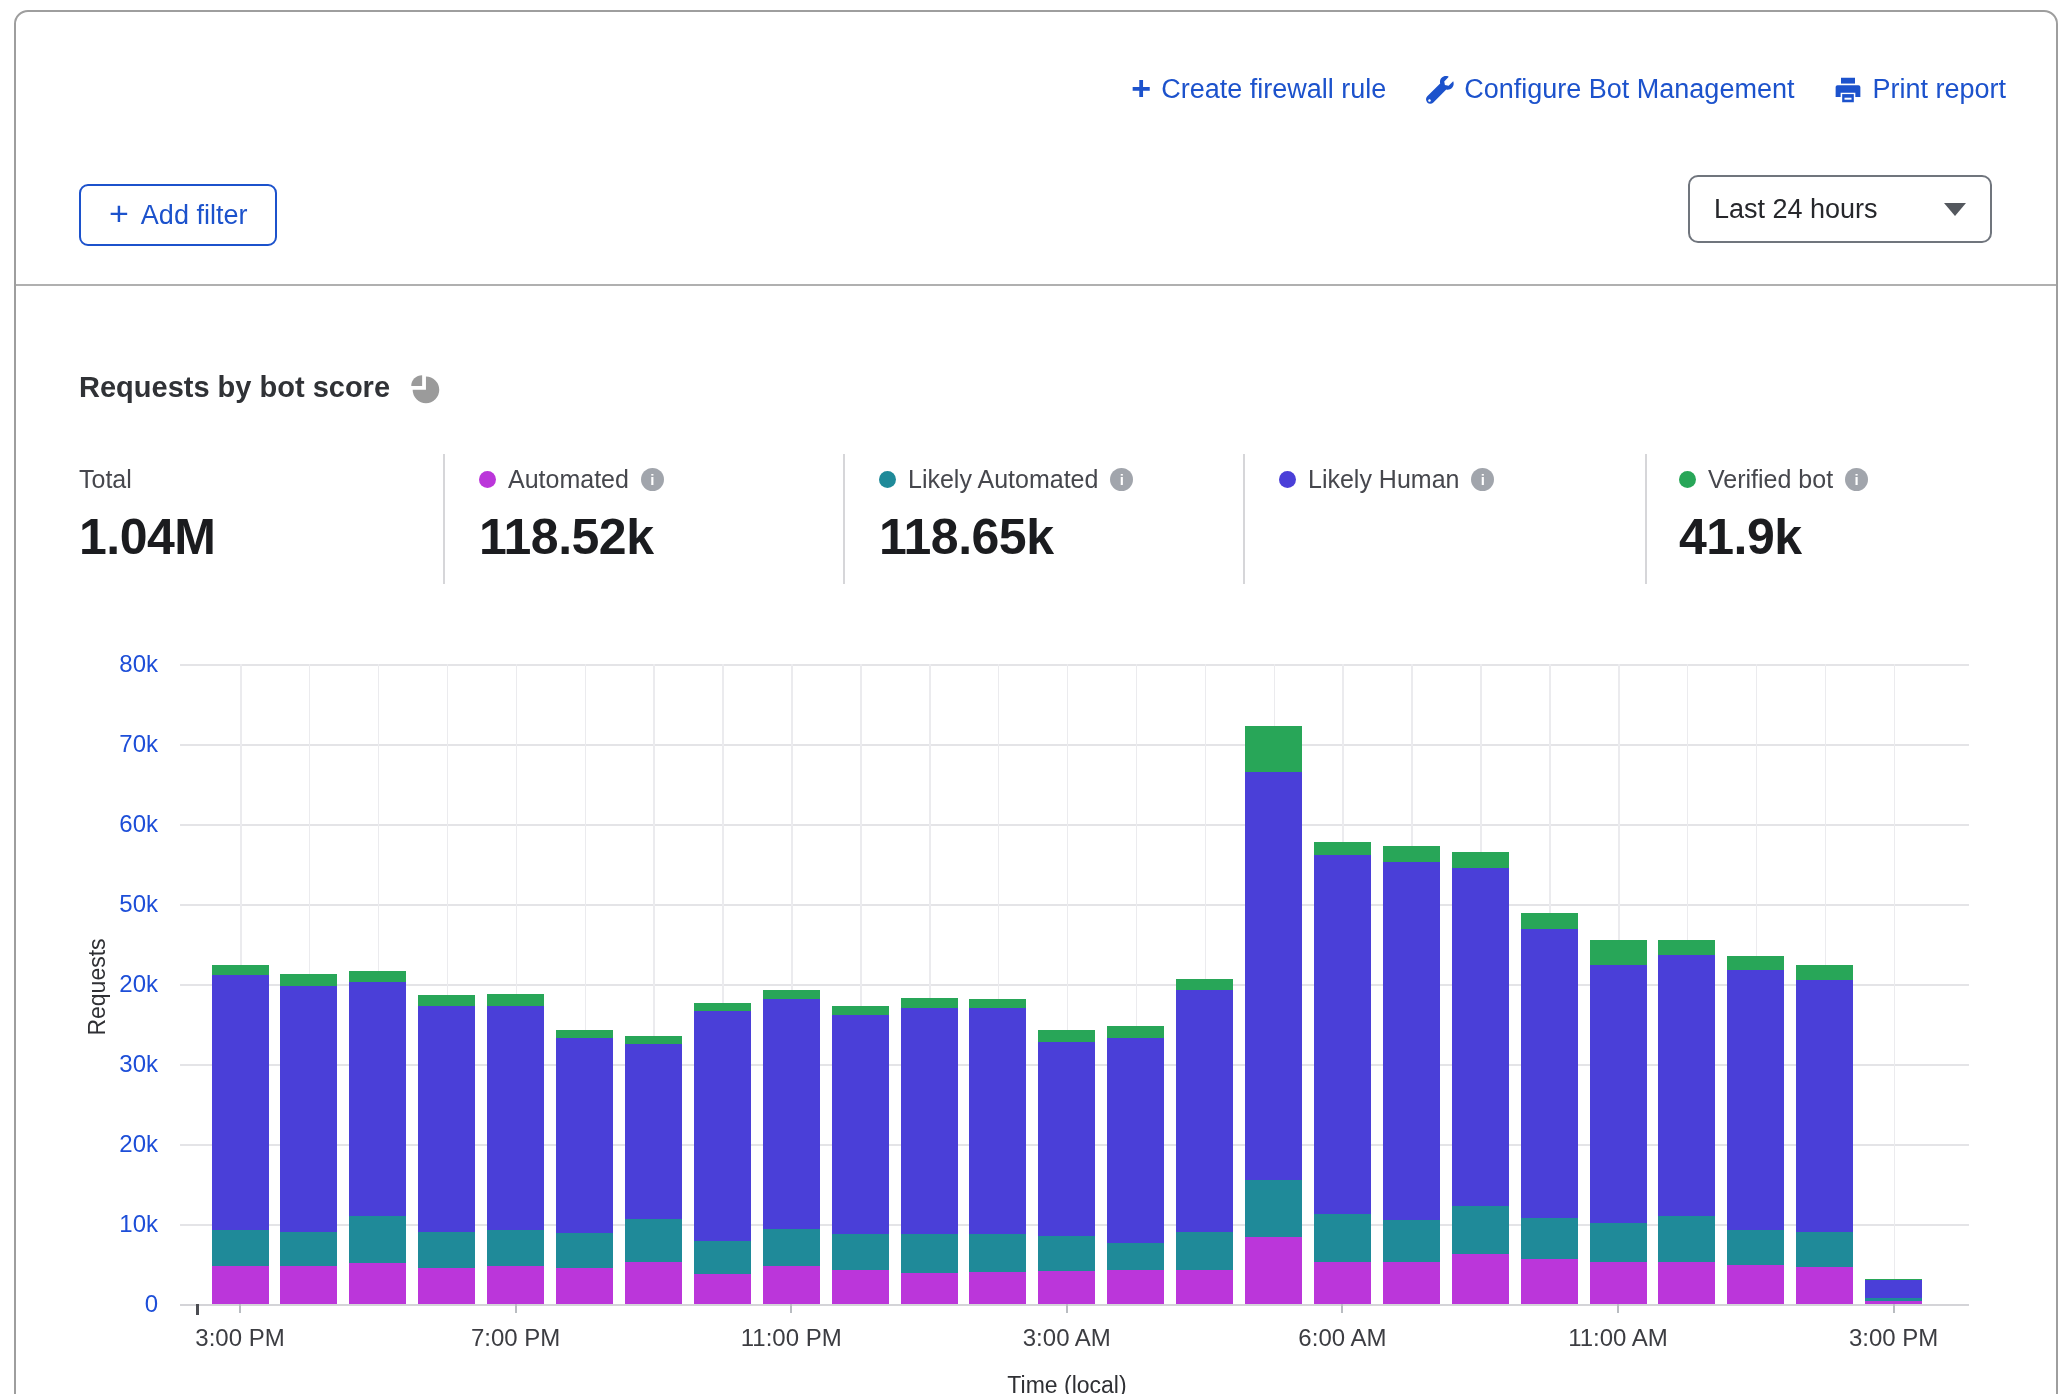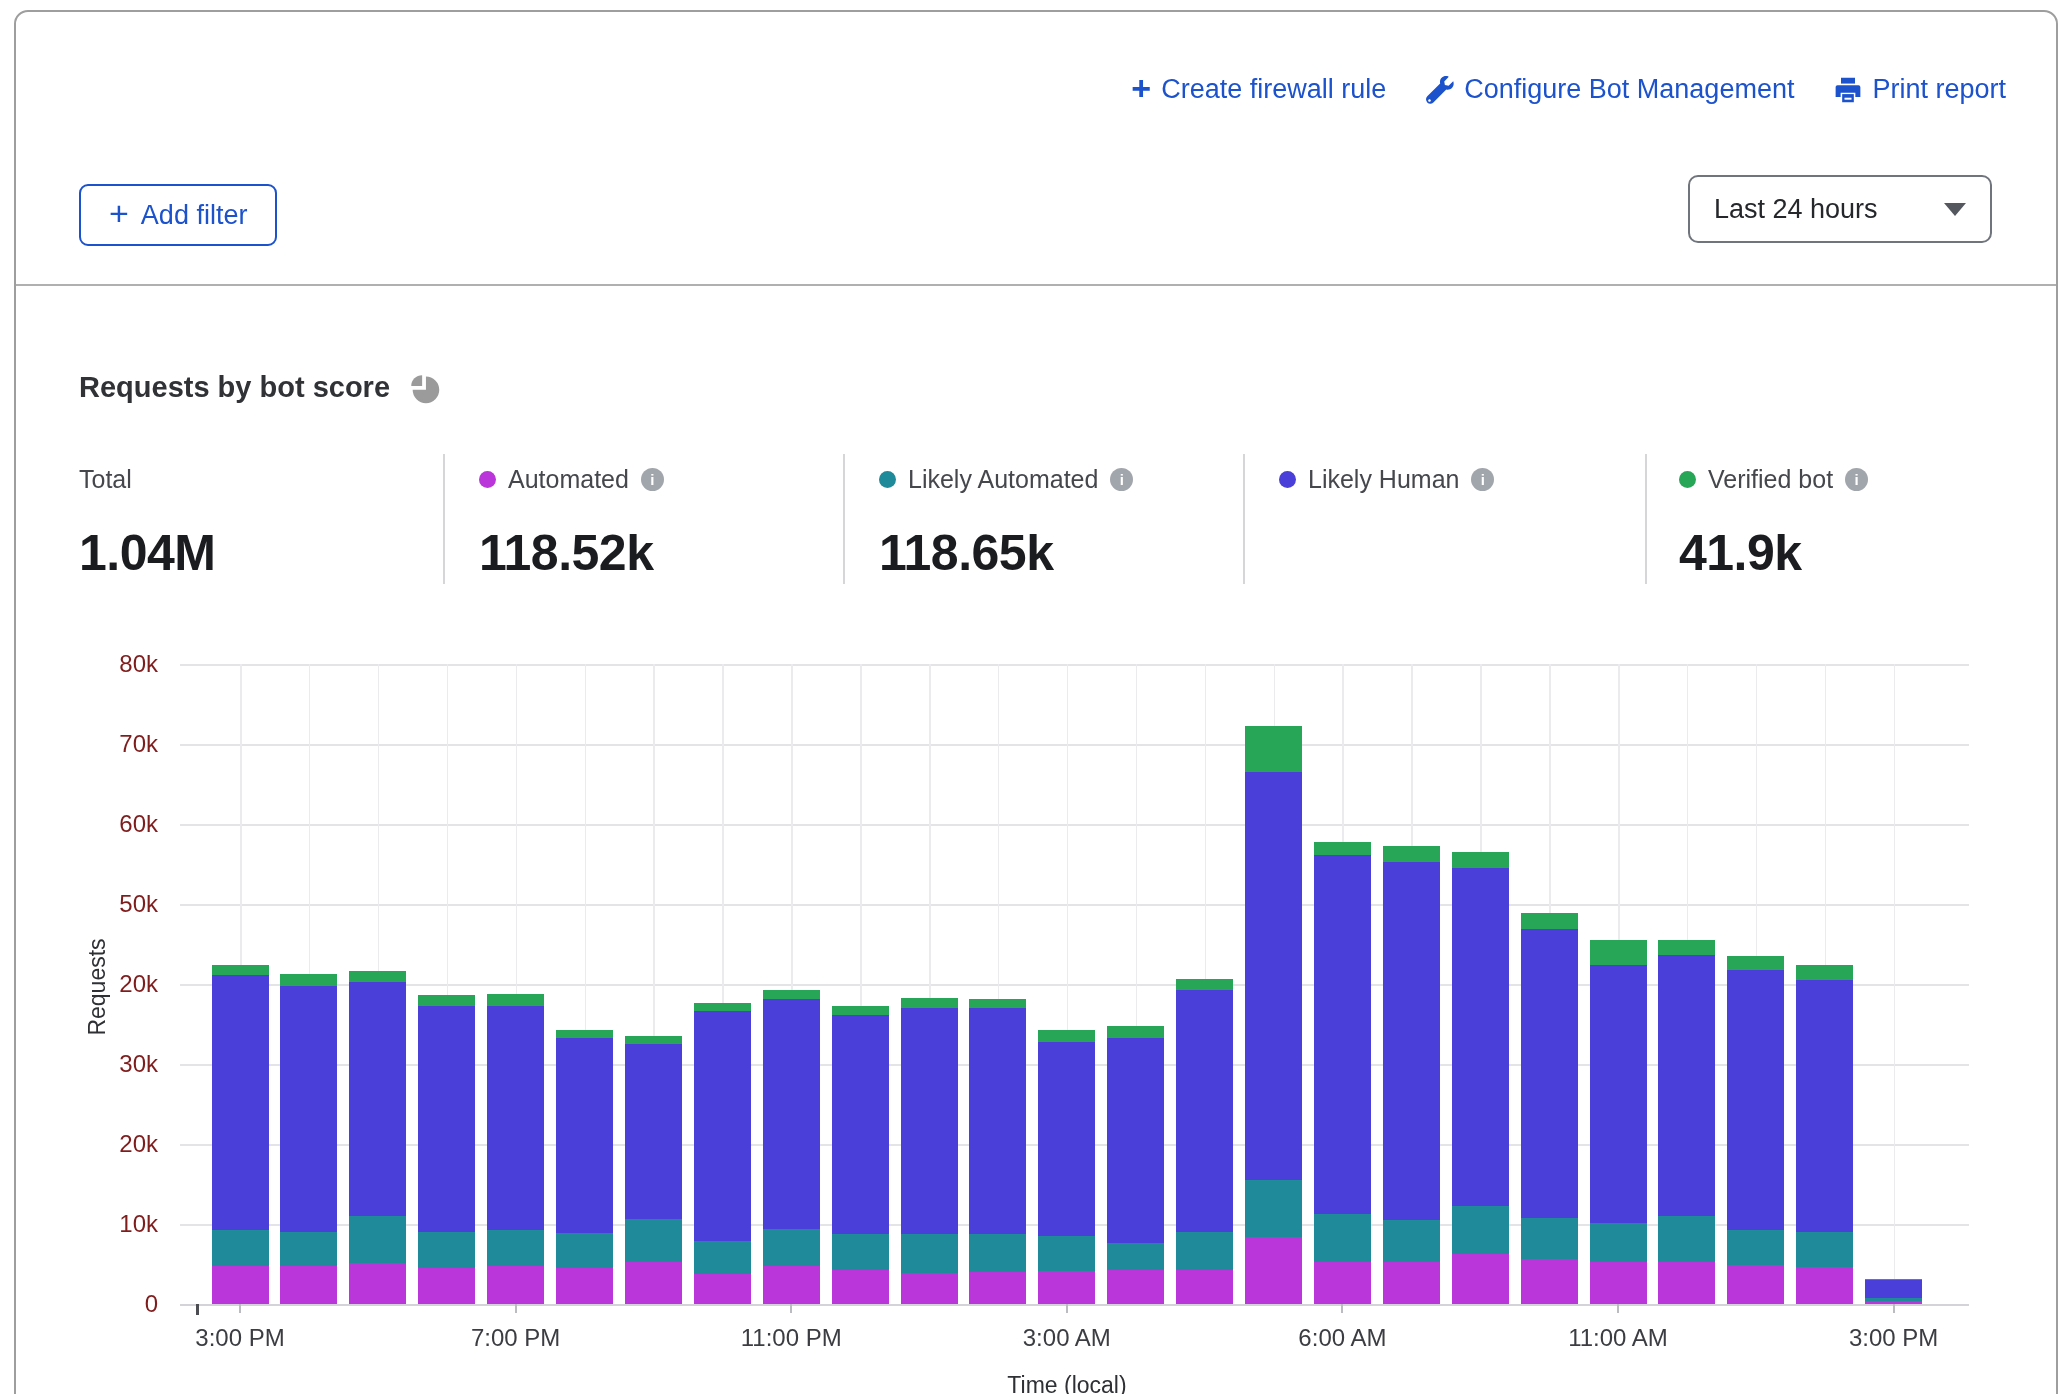"1.04M" .stat-value { margin-top: 30px -> 14px }
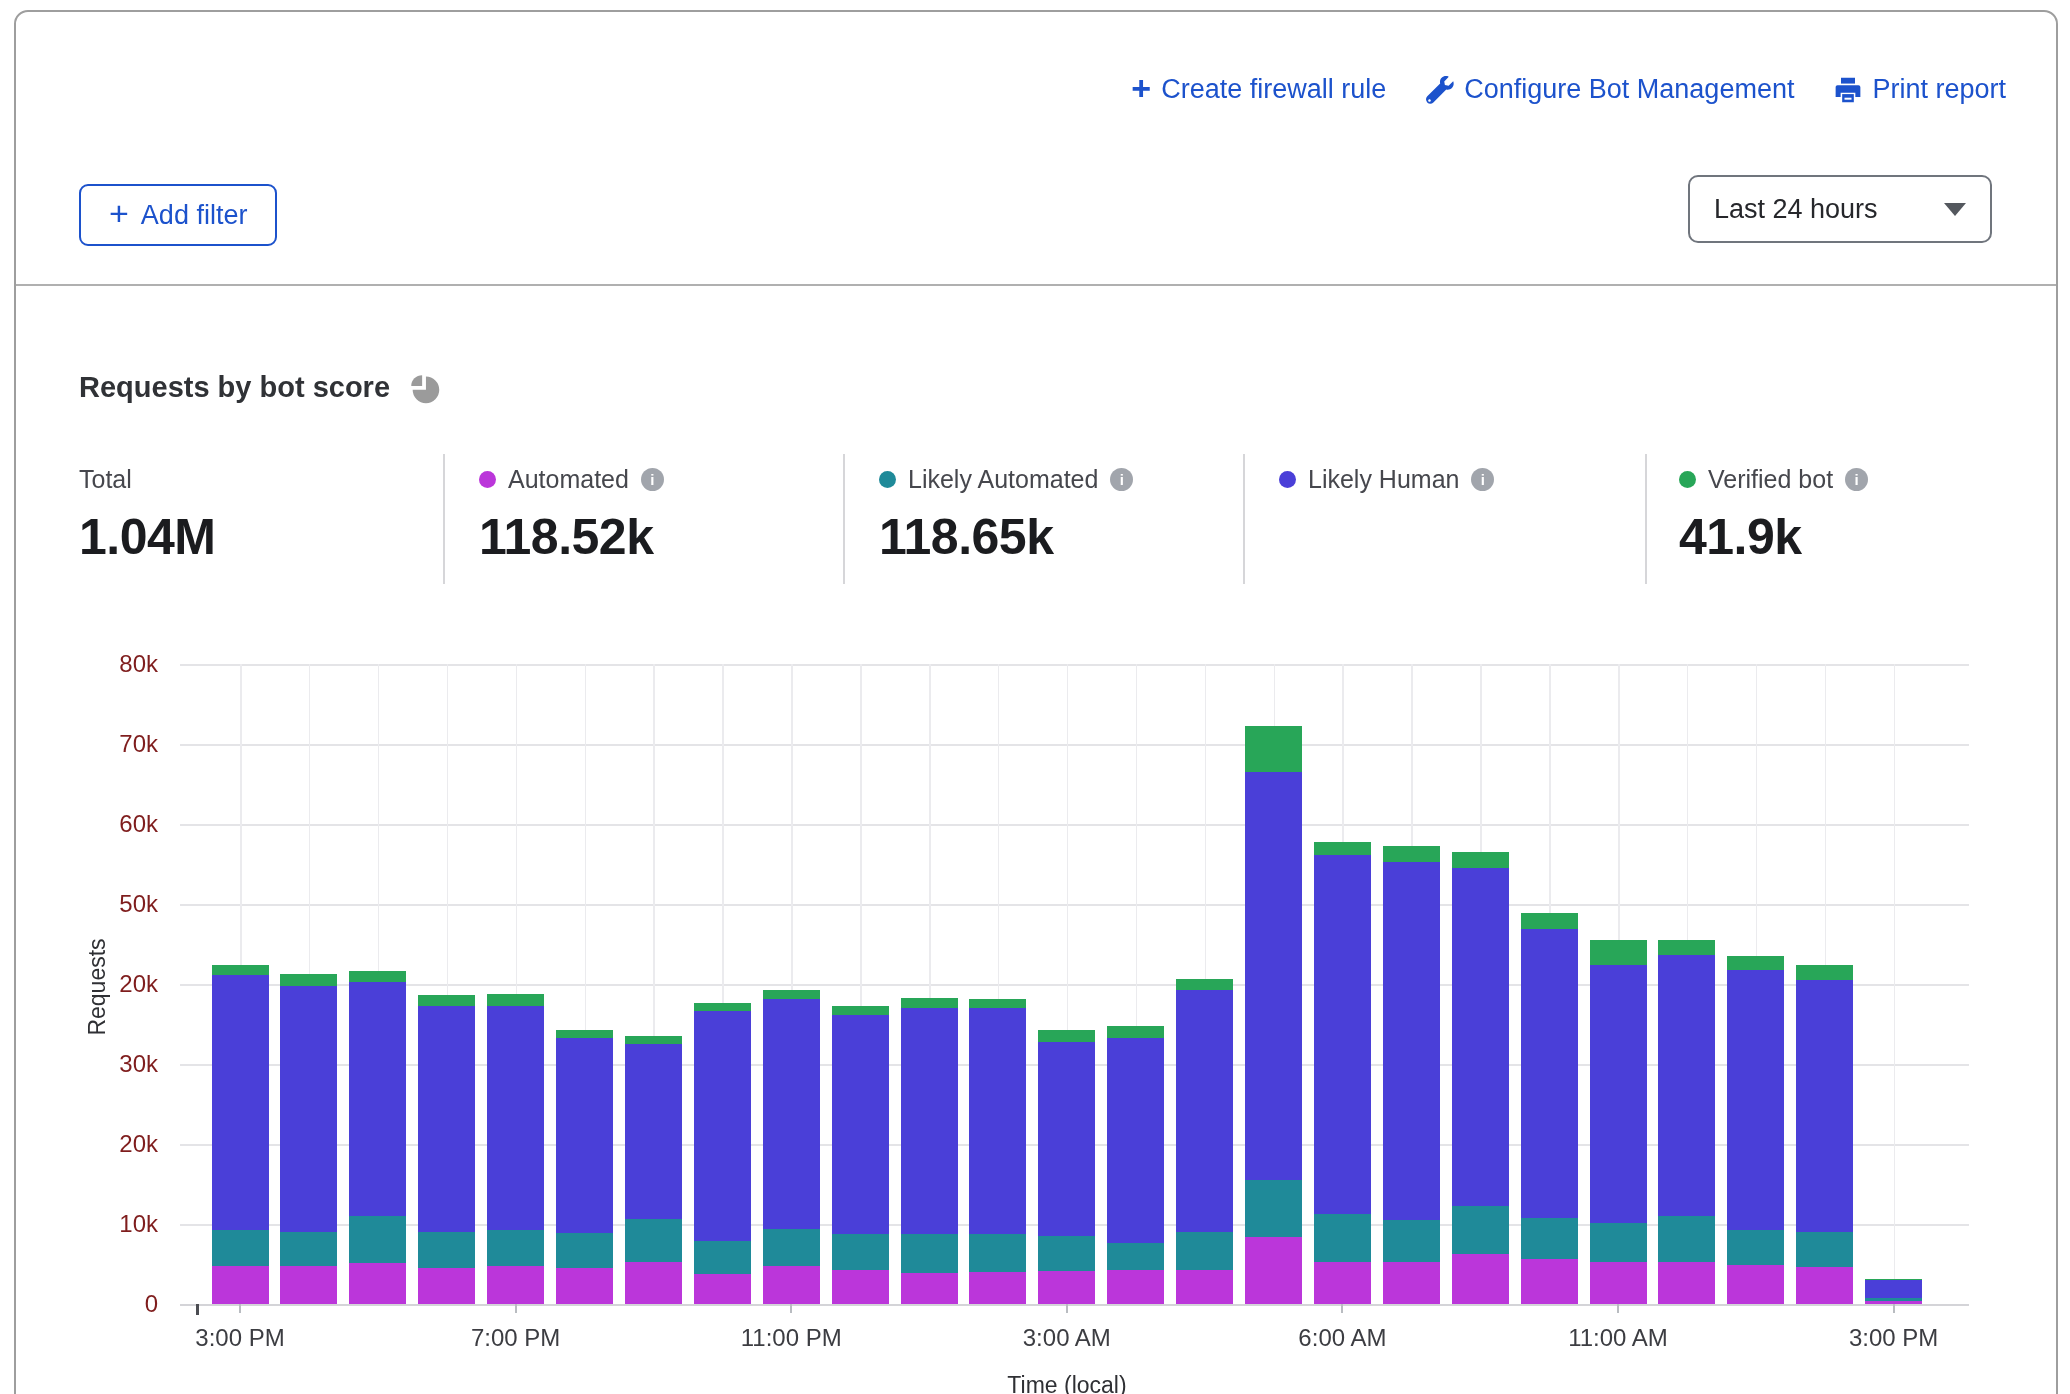"80k" .ylab { color: #7f1d1d -> #1d4ed8 }
